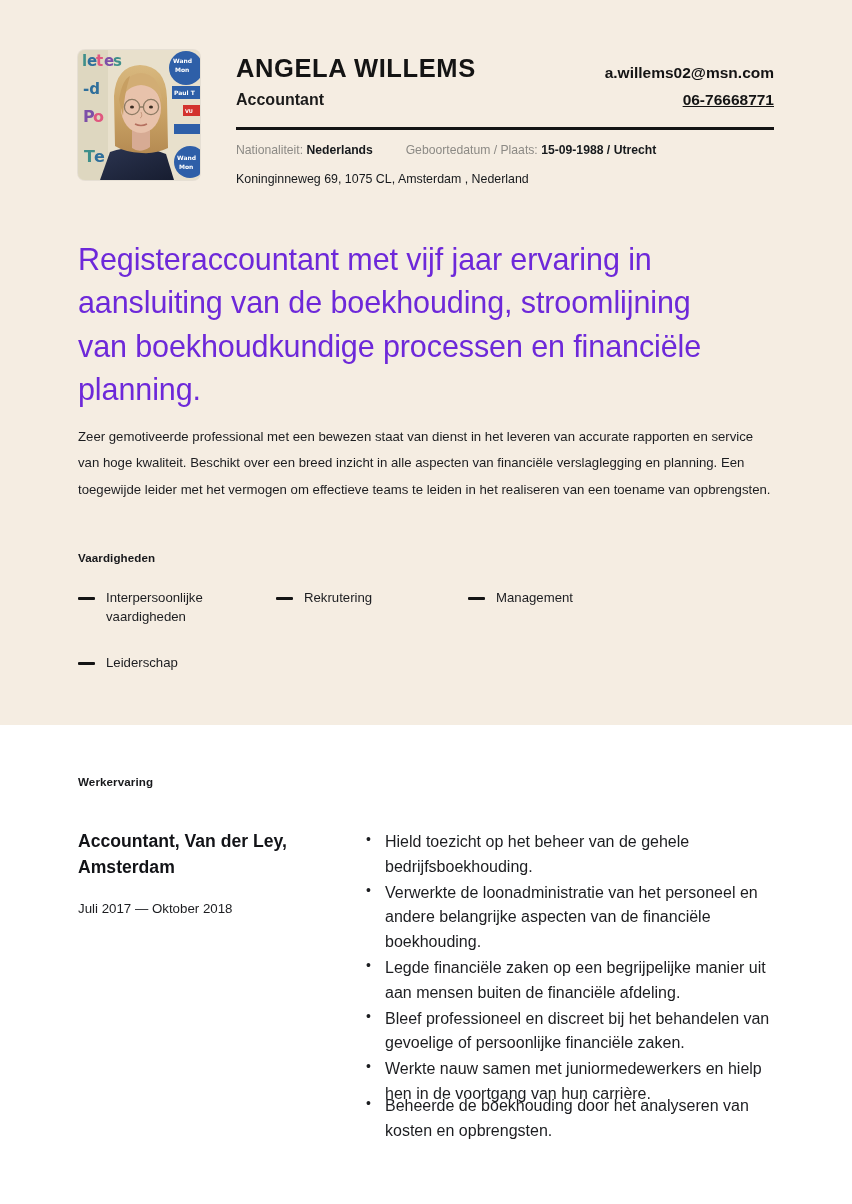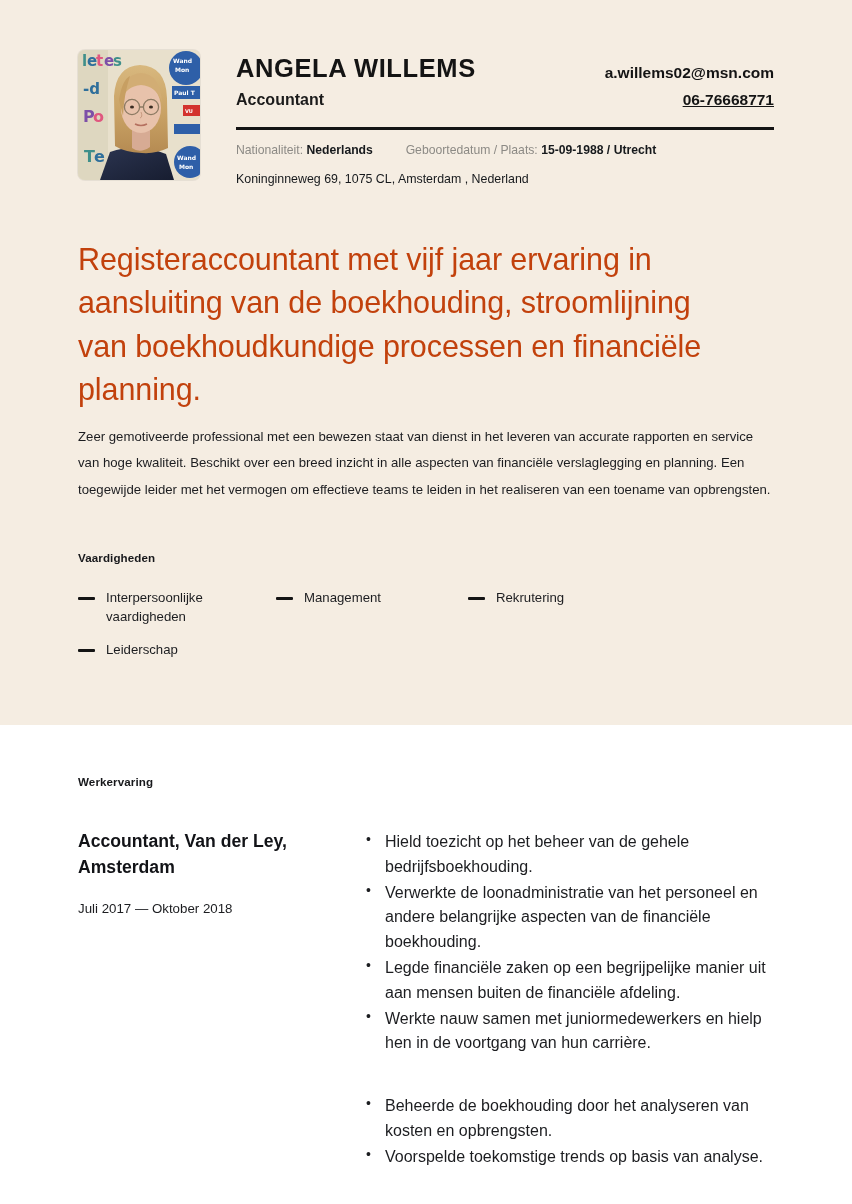"Registeraccountant met vijf jaar" .headline { color: #c2410c -> #6d28d9 }
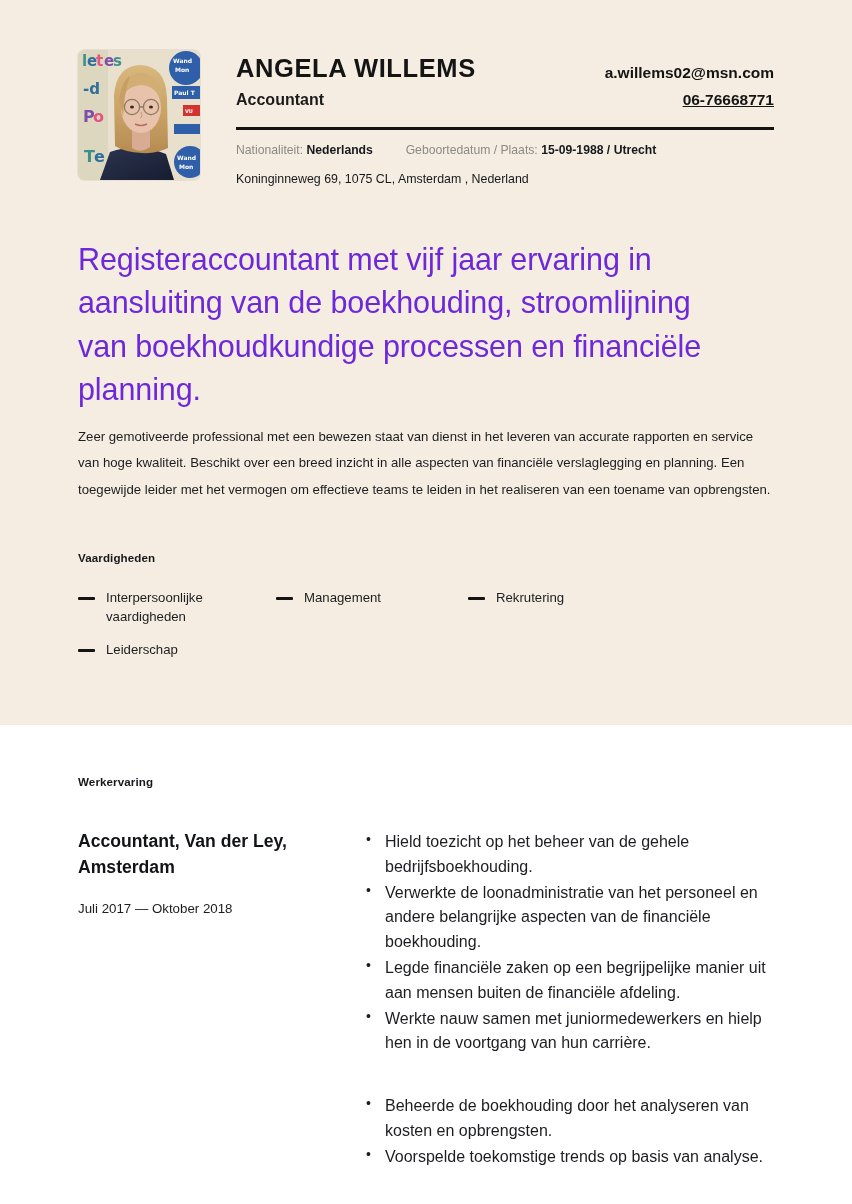"Interpersoonlijke vaardigheden" .skills-grid { row-gap: 15px -> 28px }
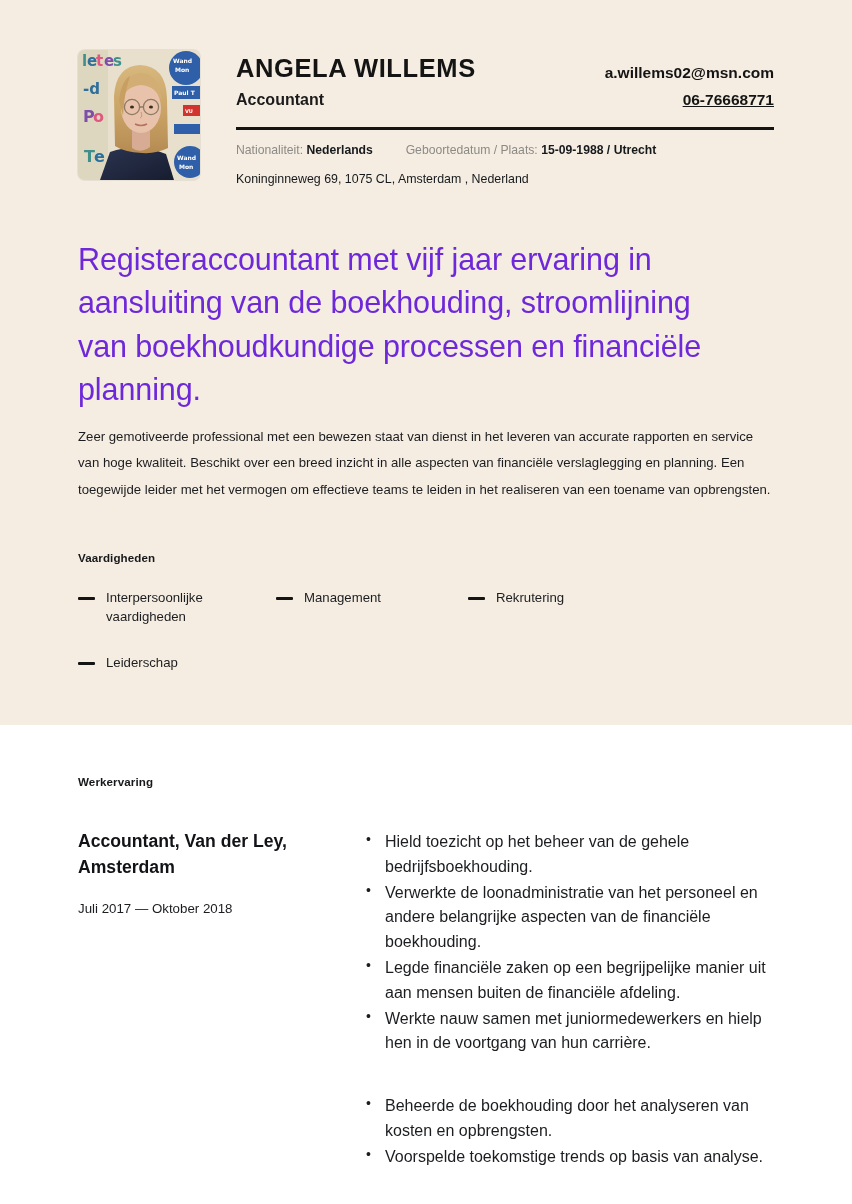"Management" div.skill { order: before "Rekrutering" -> after "Rekrutering" }
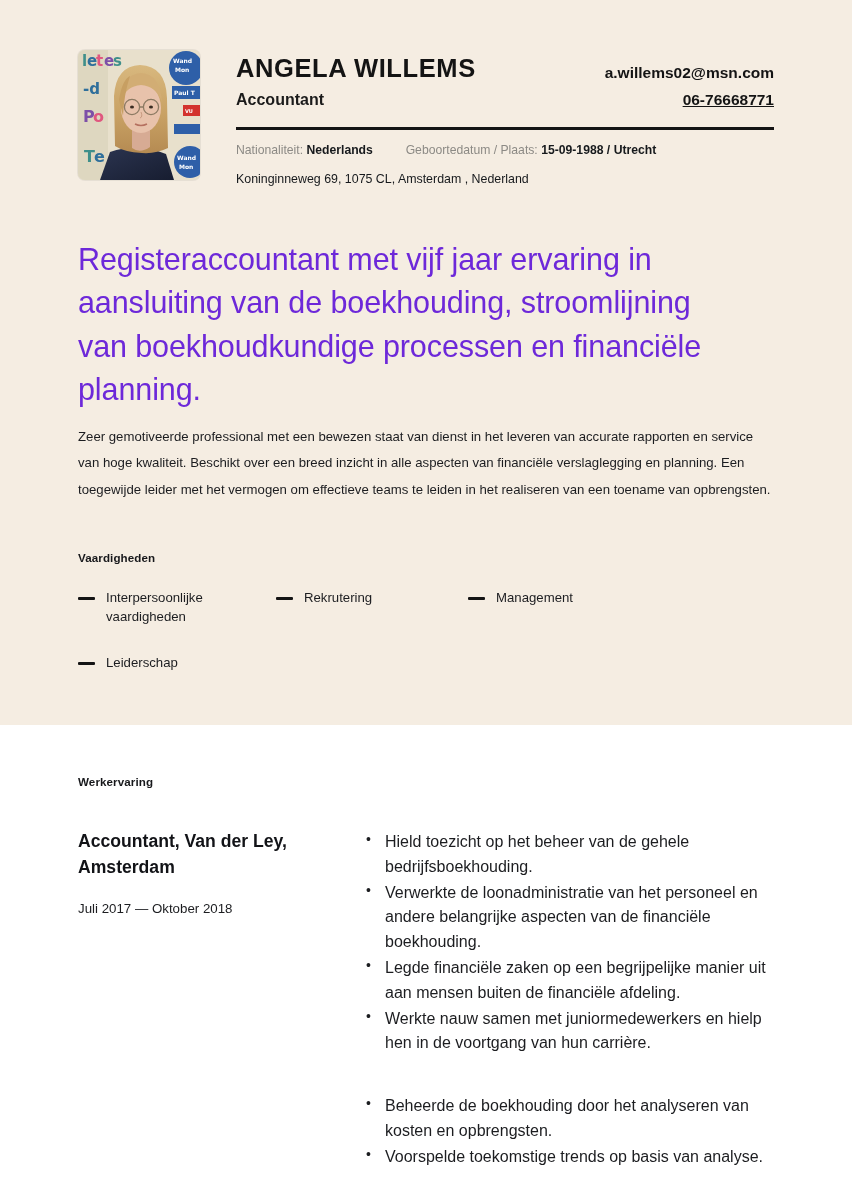"Bleef professioneel en discreet bij" li { html: none -> <li>Bleef professioneel en discreet bij het behandelen van gevoelige of persoonlijke financiële zaken.</li> }
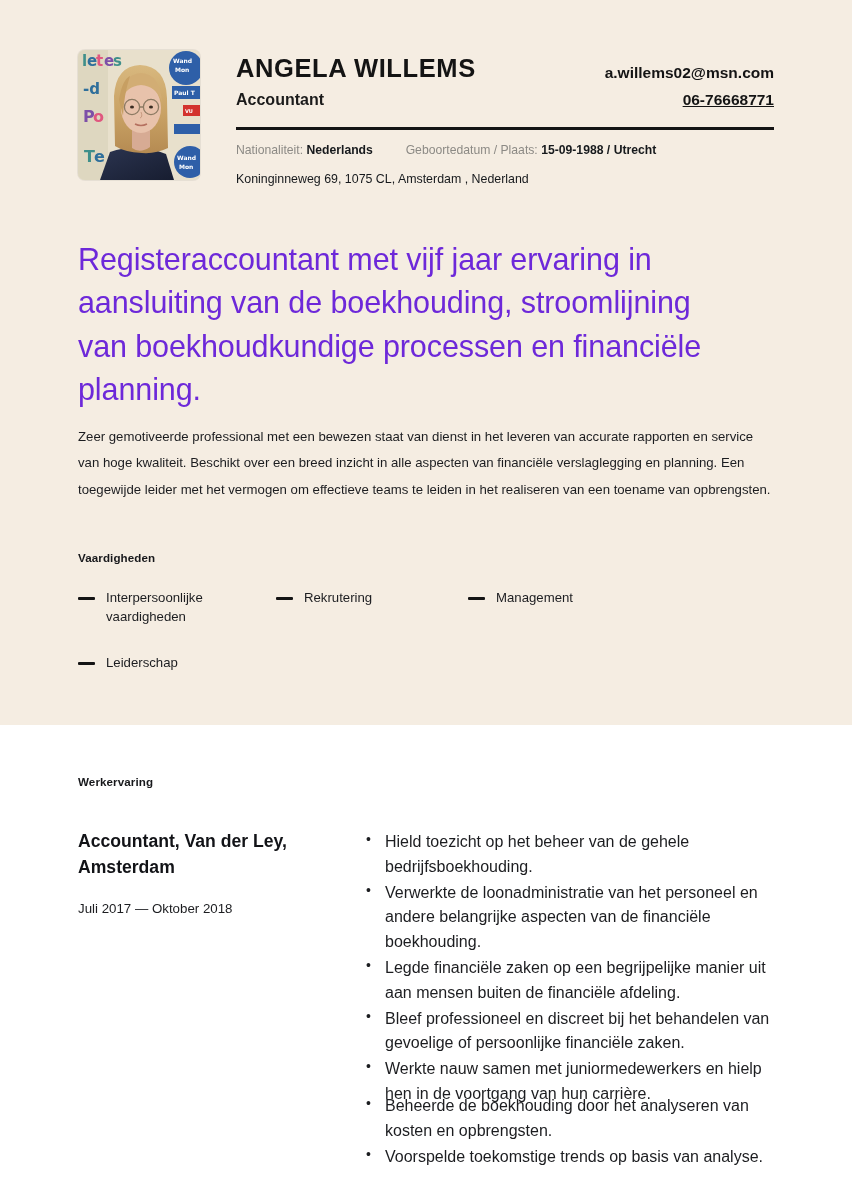"Voorspelde toekomstige trends op basis" li { html: <li>Voorspelde toekomstige trends op basis van analyse.</li> -> none }
